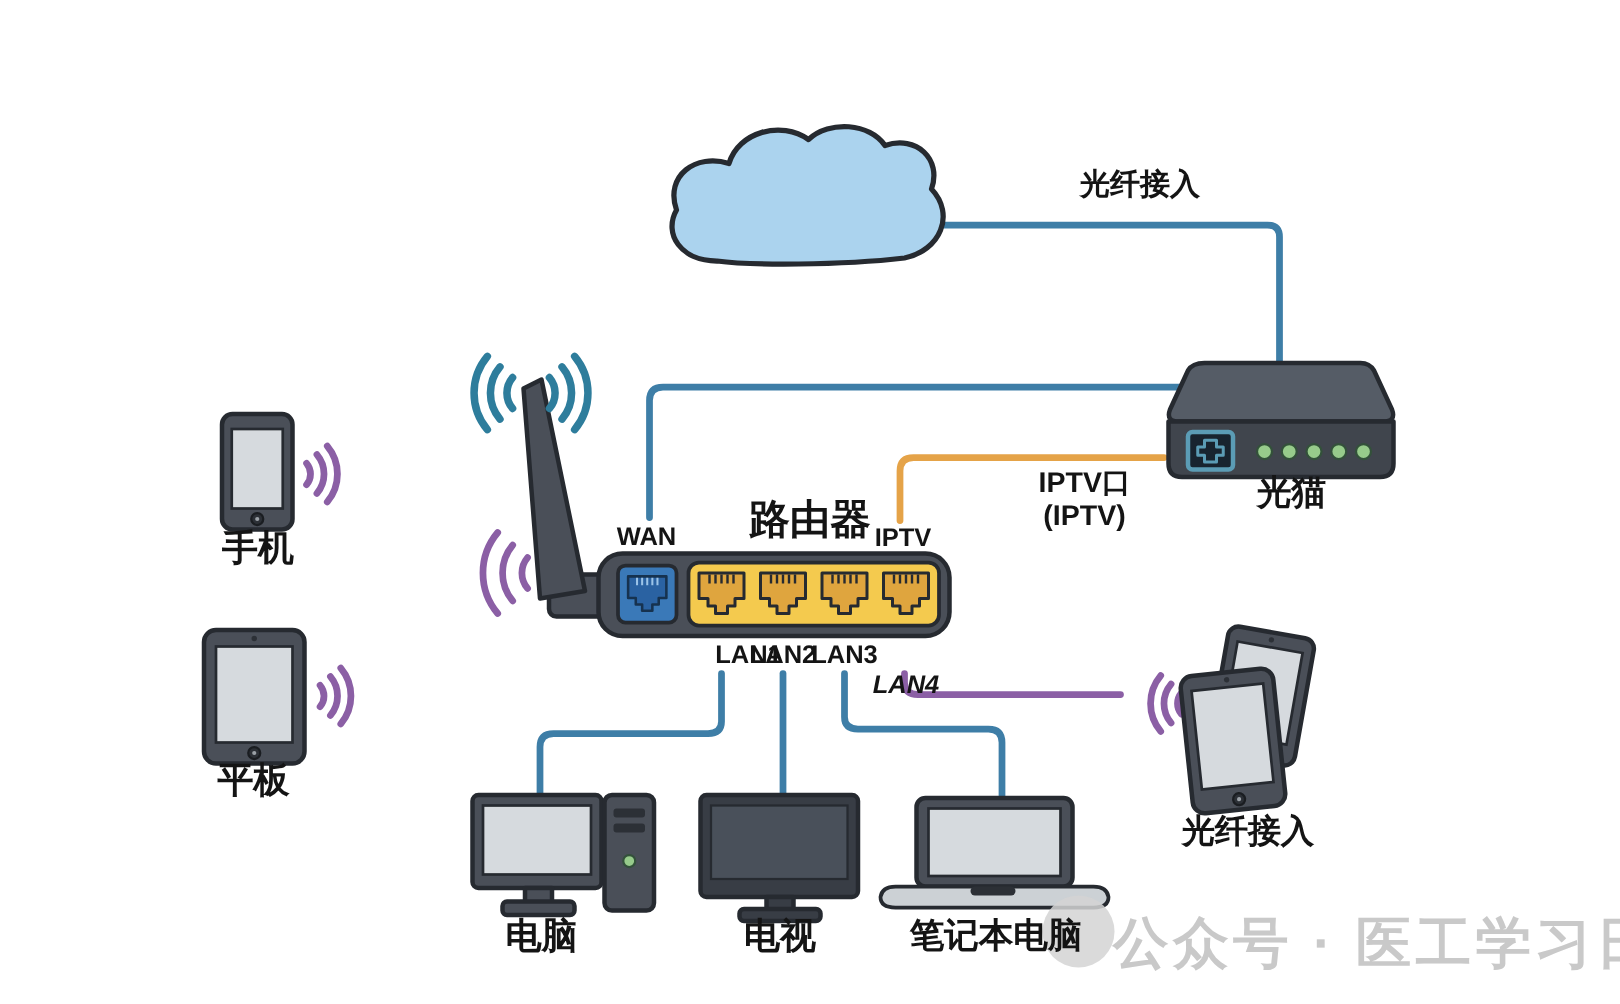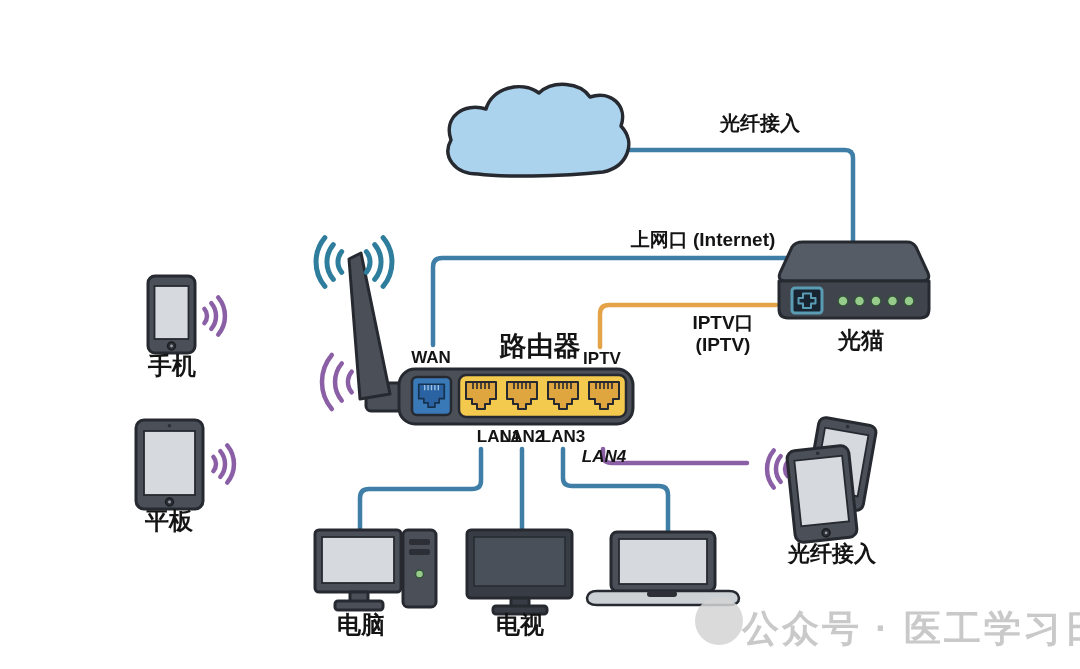"上网口 (Internet)" div.lbl { html: <div>上网口 (Internet)</div> -> none }
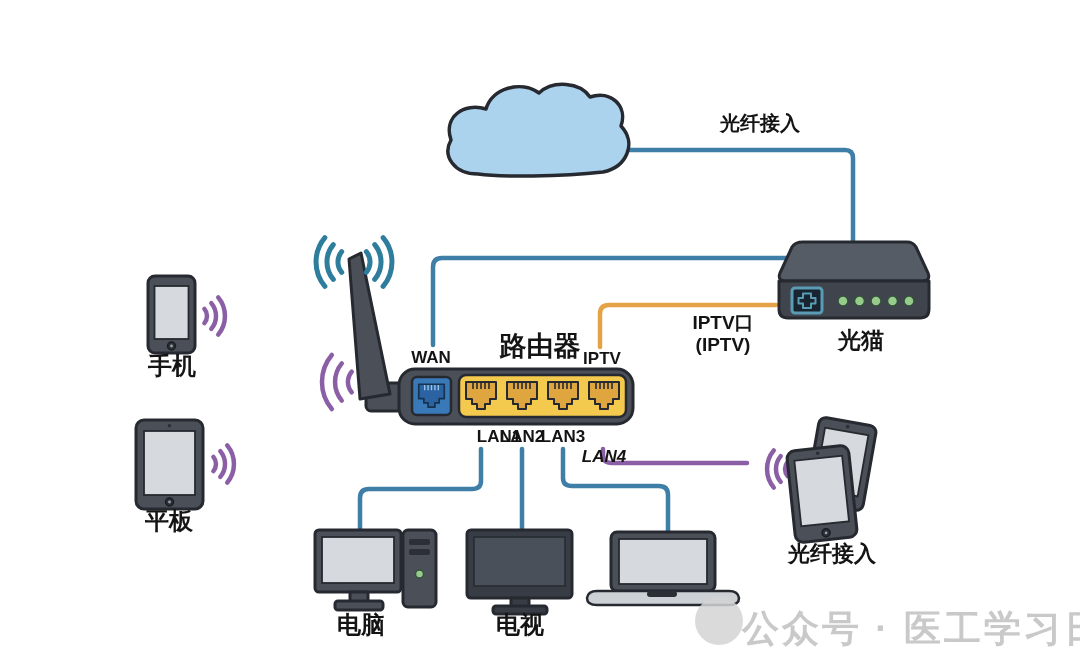"光猫" div.lbl { top: 327px -> 315px }
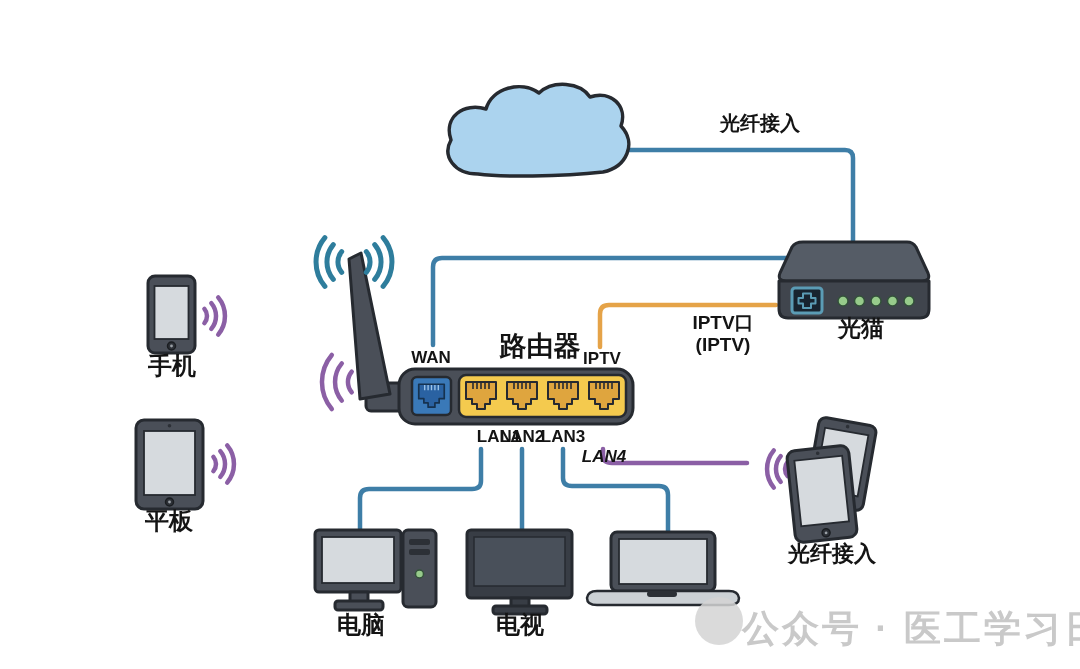"笔记本电脑" div.lbl { html: none -> <div>笔记本电脑</div> }
